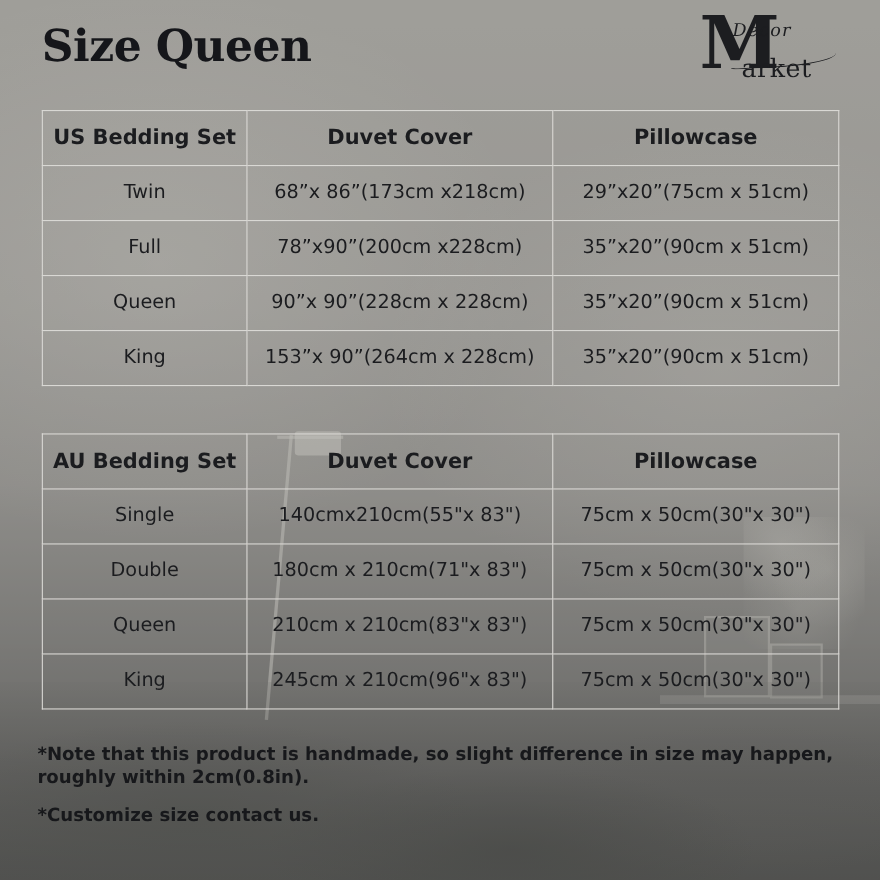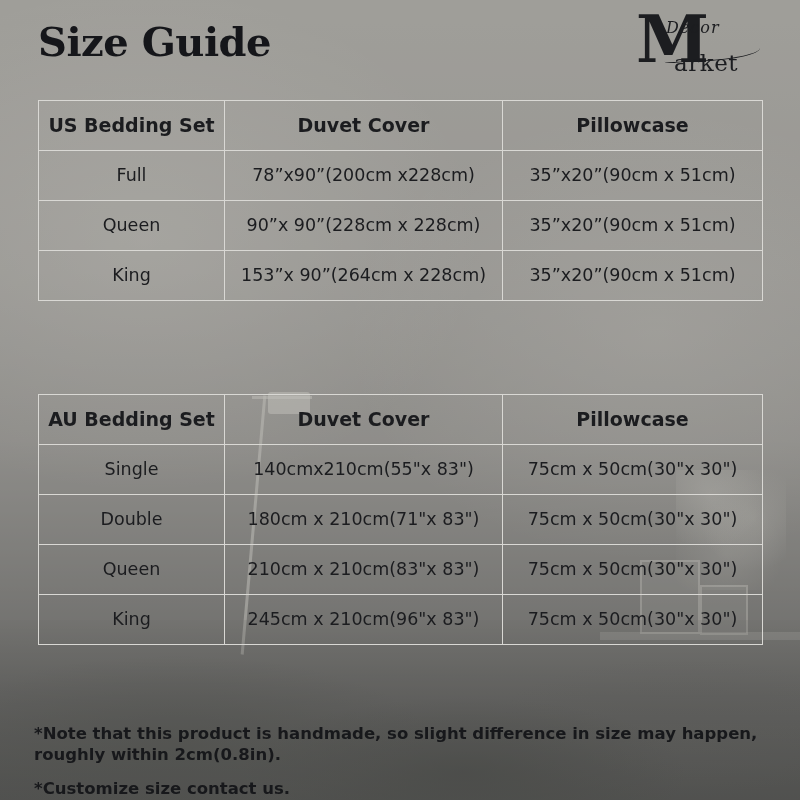"Size Guide" div.title { text: Guide -> Queen }
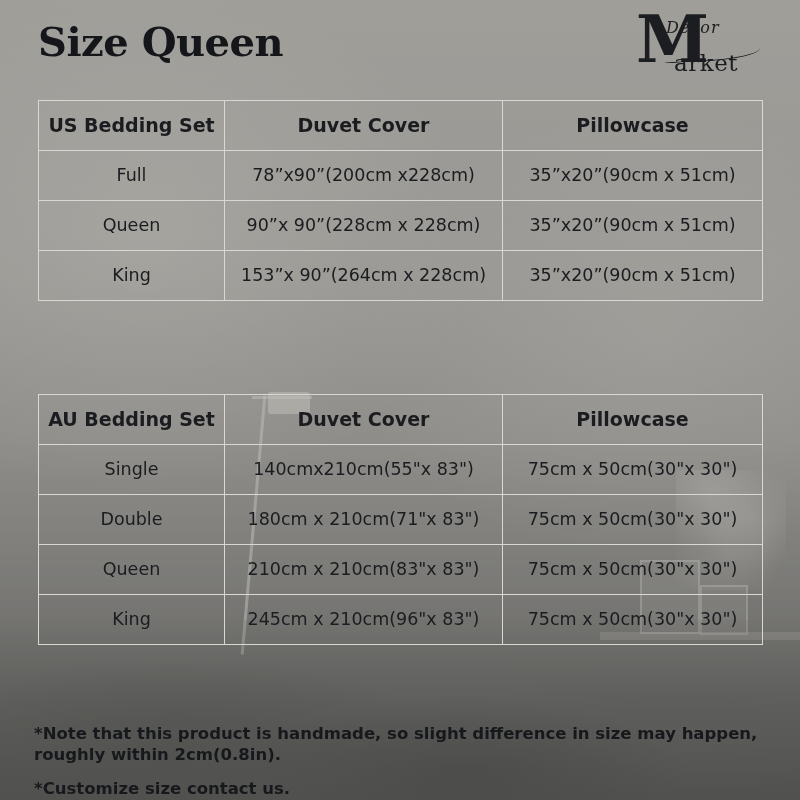"Twin" tr { html: none -> <tr> <td>Twin</td> <td>68”x 86”(173cm x218cm)</td> <td>29”x20”(75cm x 51cm)</td> </tr> }
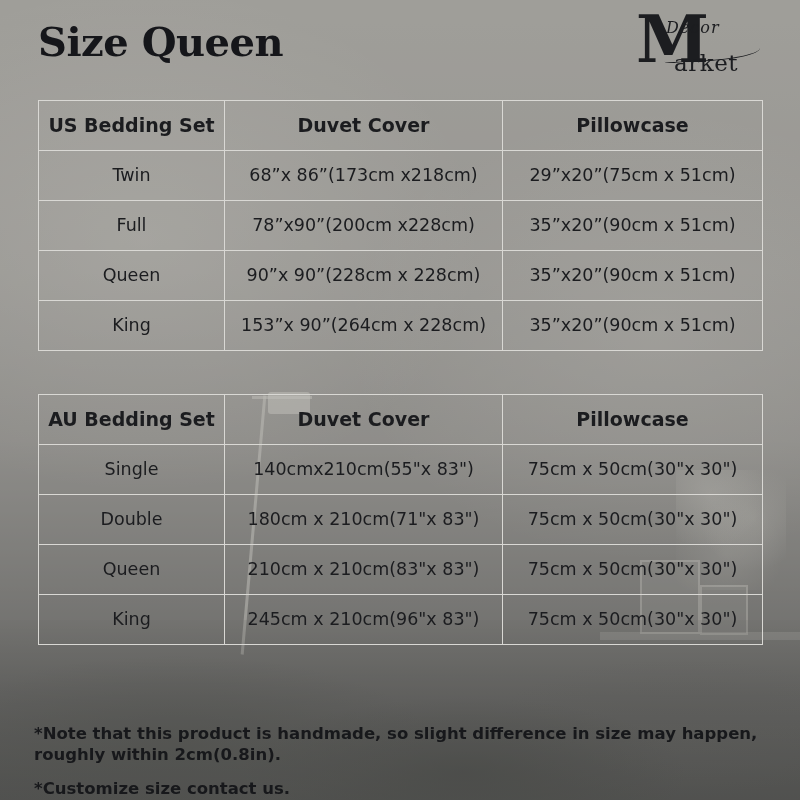"*Note that this product is" .notes { margin-top: 48px -> none }
